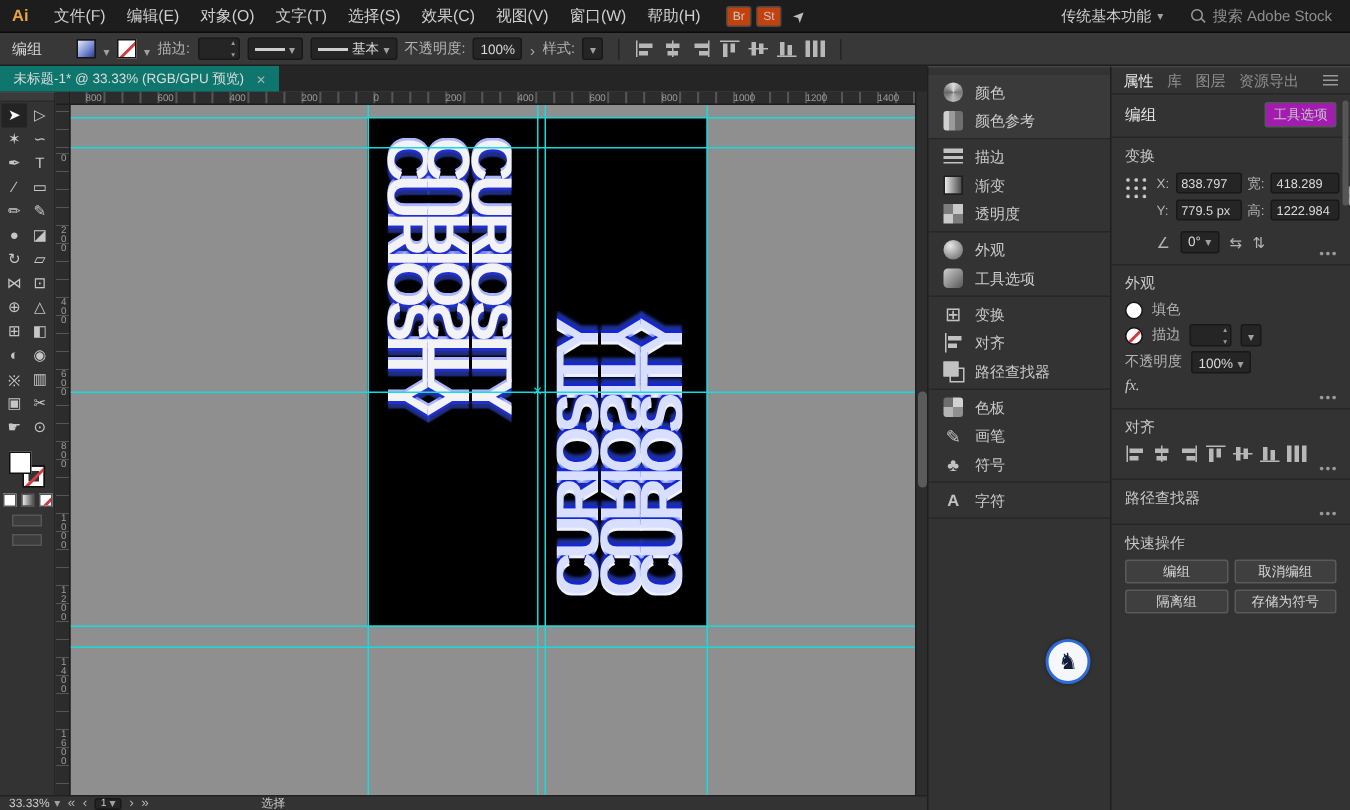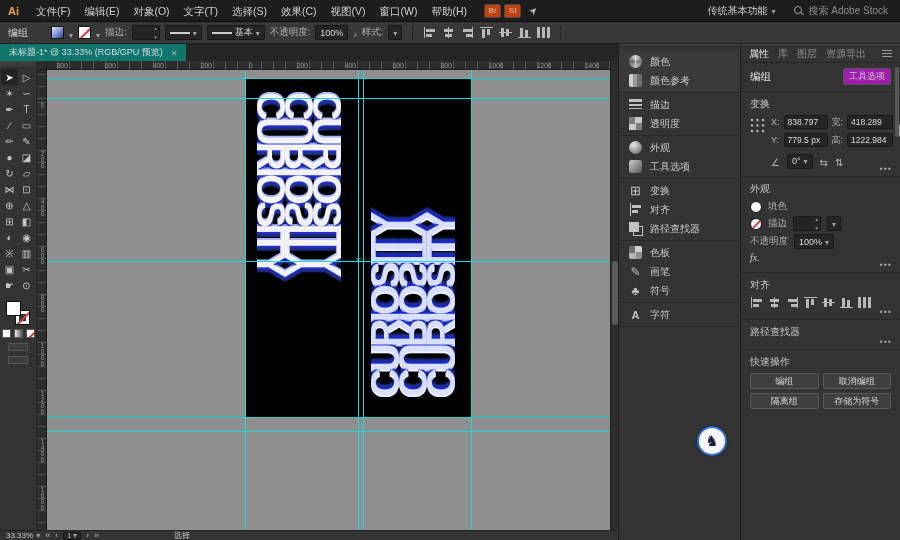"渐变" div.pl-item { html: none -> <div> <span></span> <span>渐变</span> </div> }
